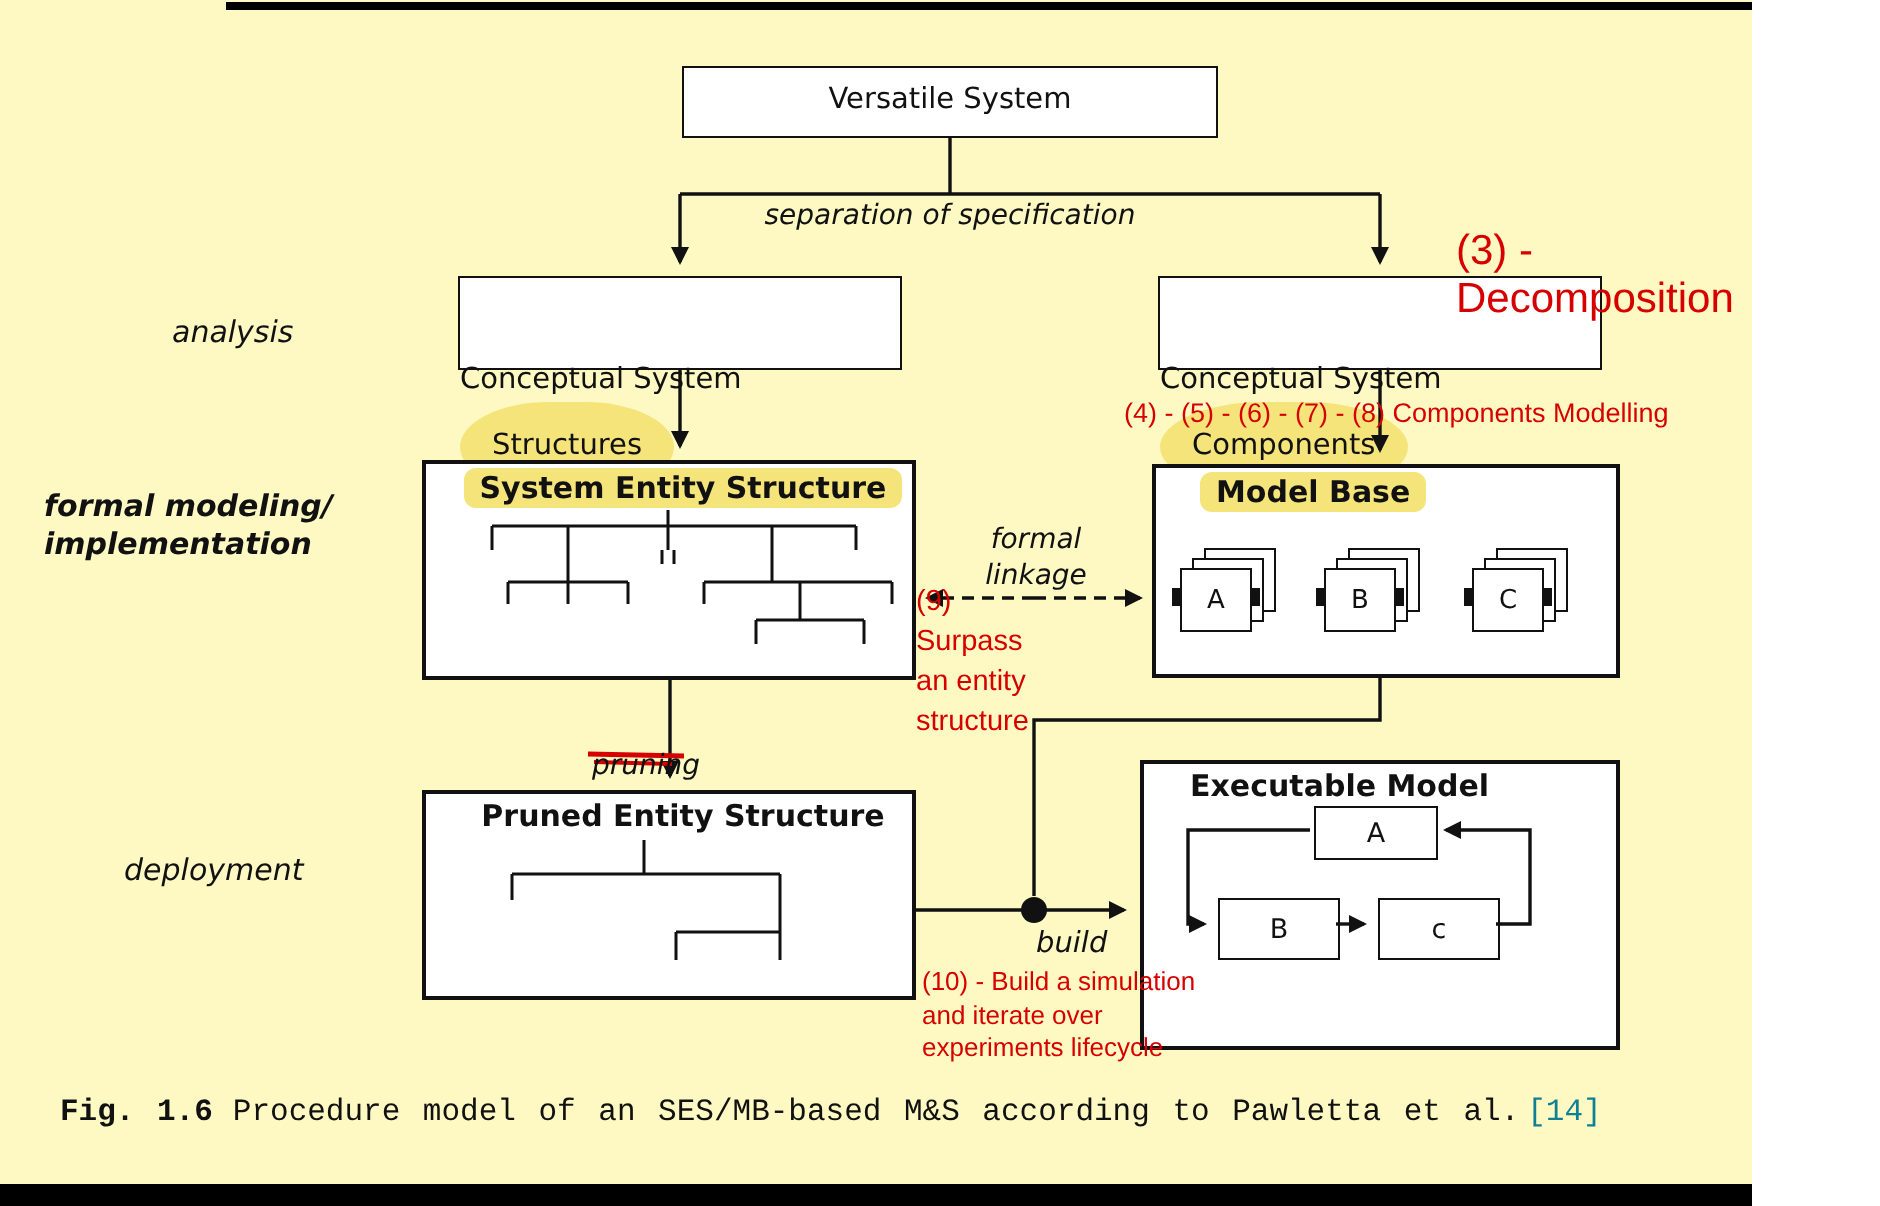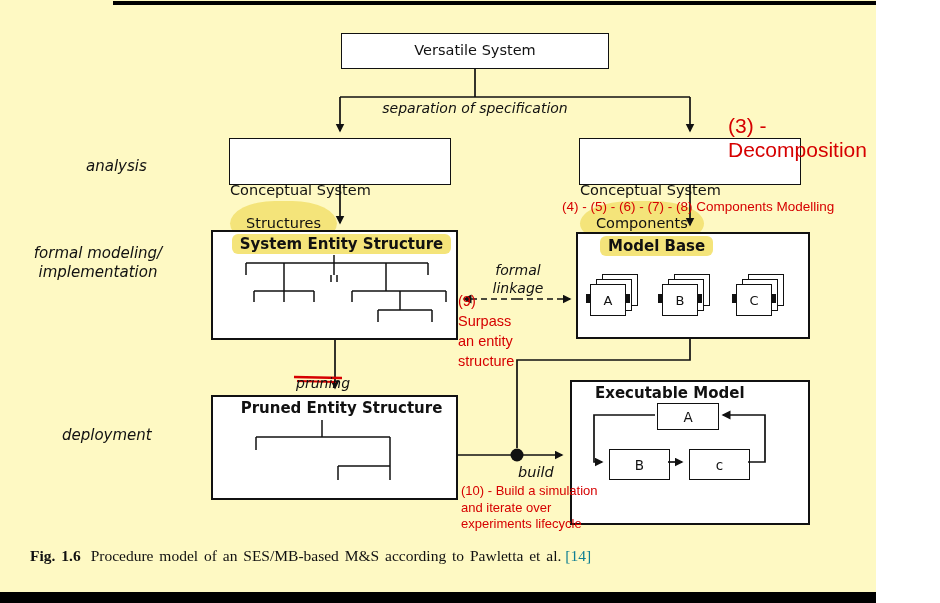"formal modeling/" div.plabel { font-weight: none -> bold; text-align: center -> none }
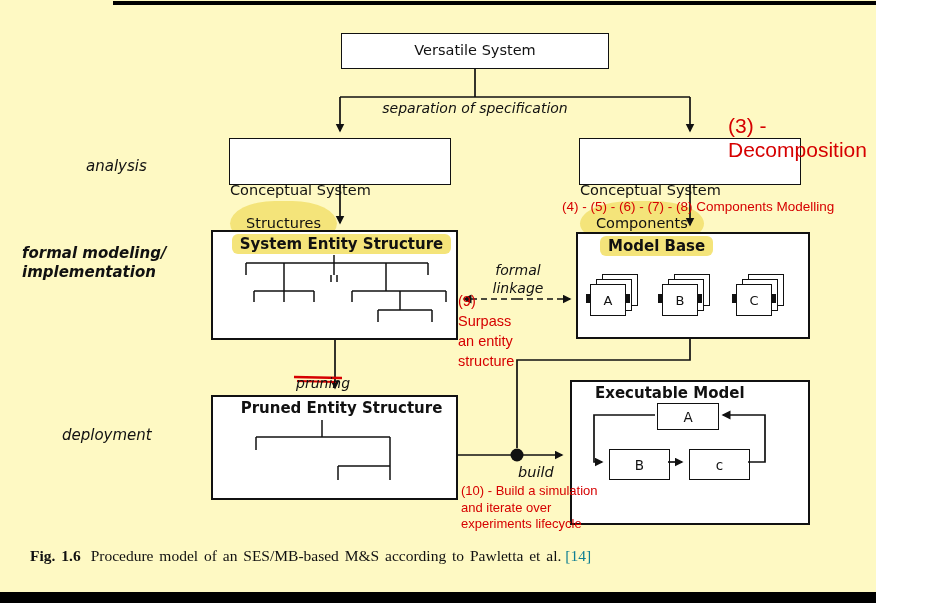"Fig. 1.6 Procedure model of" .caption { font-family: Liberation Serif, serif -> Liberation Mono, monospace }
